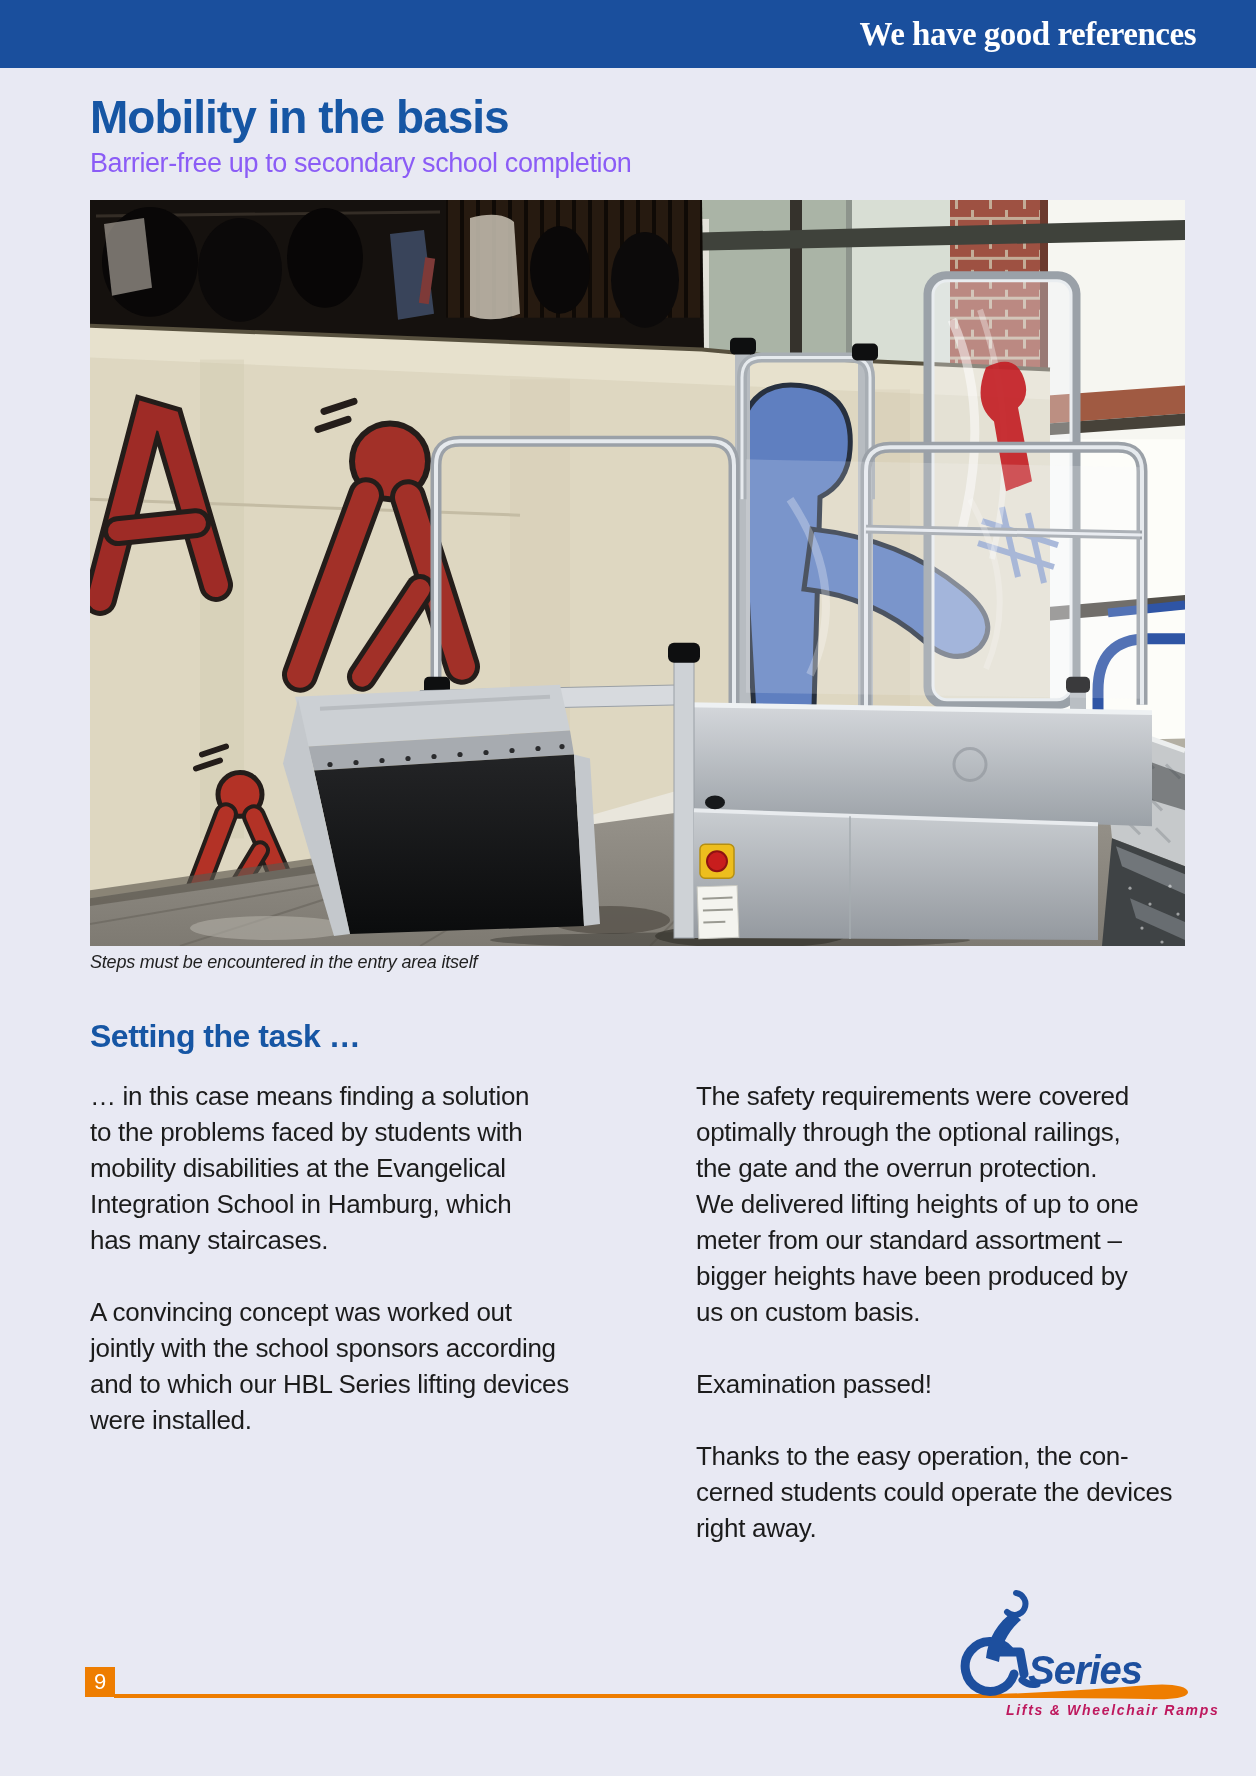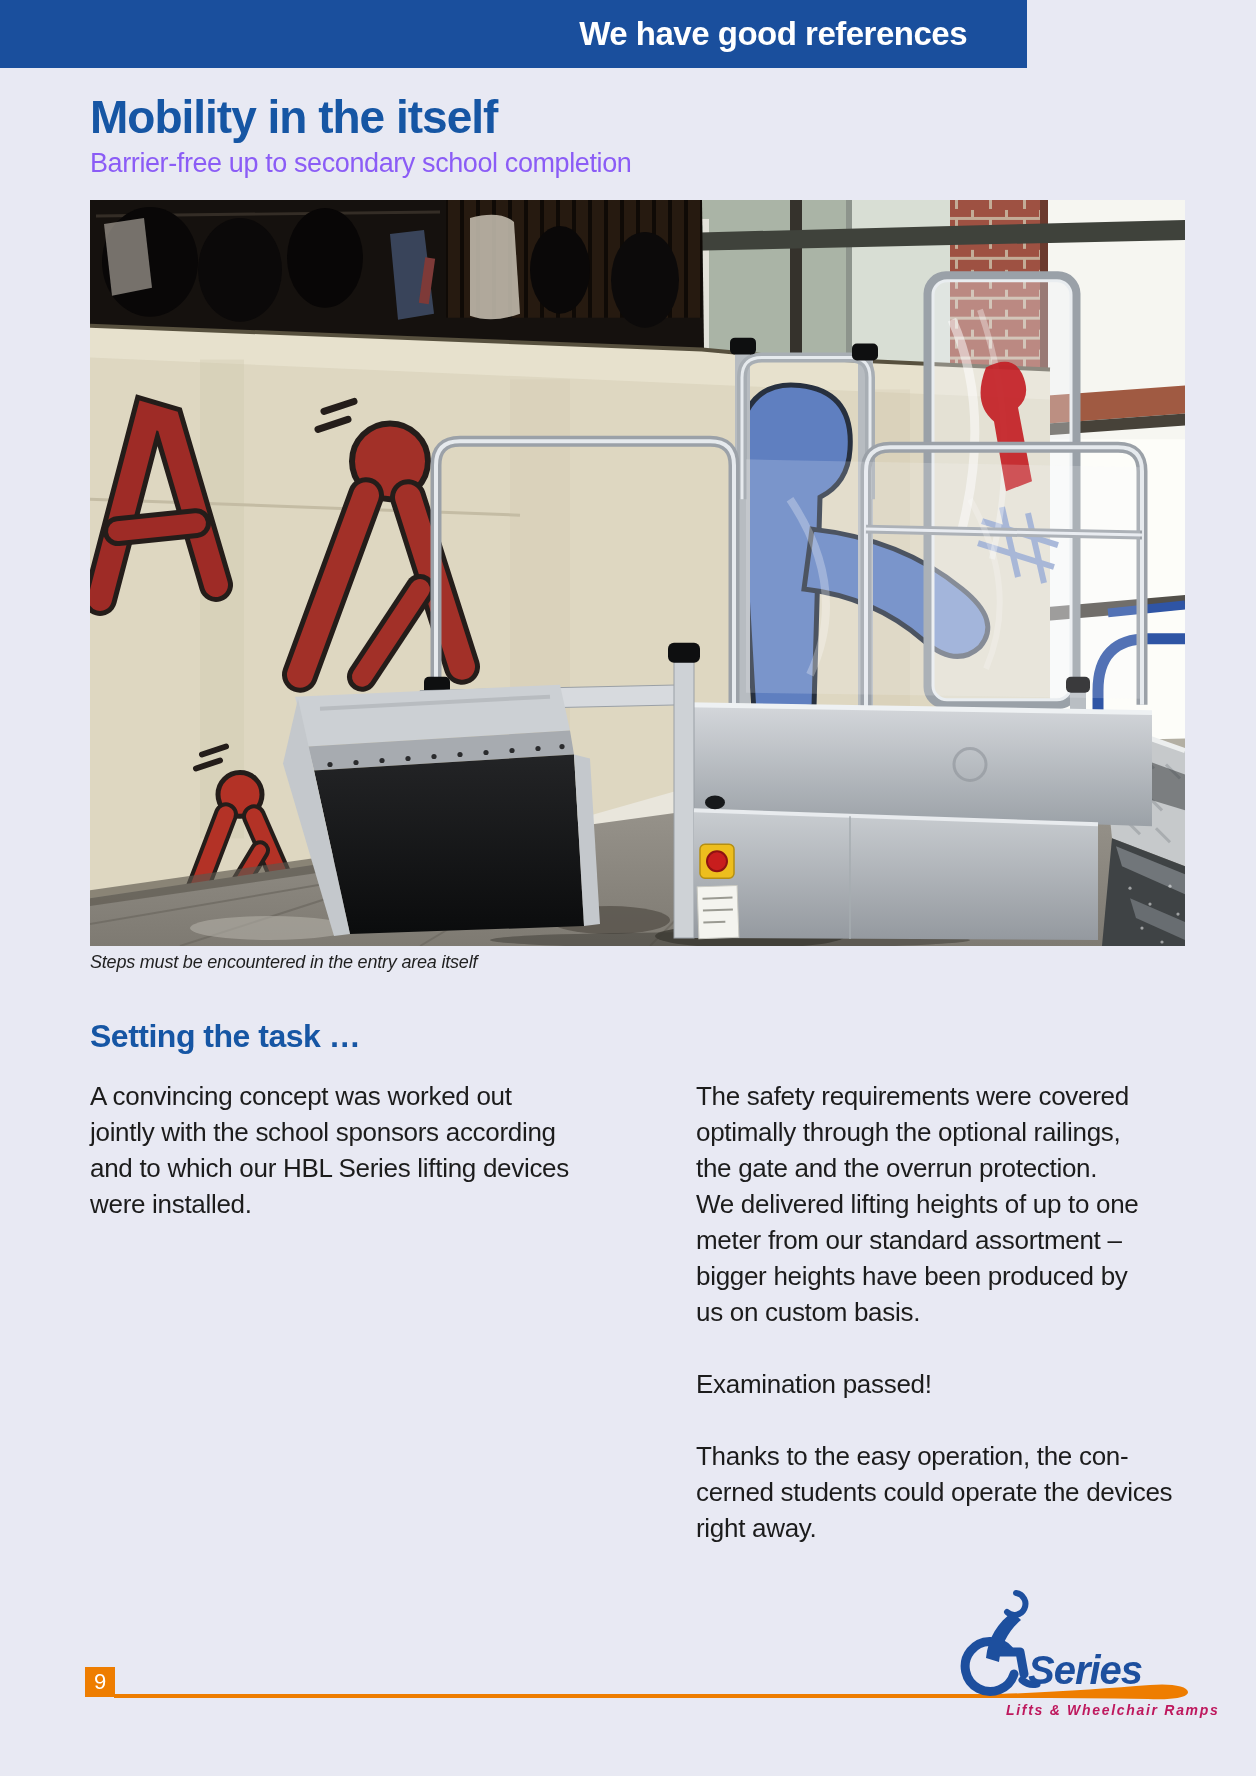"We have good references" .banner { font-family: none -> Liberation Serif, serif; width: 1027px -> 1256px }
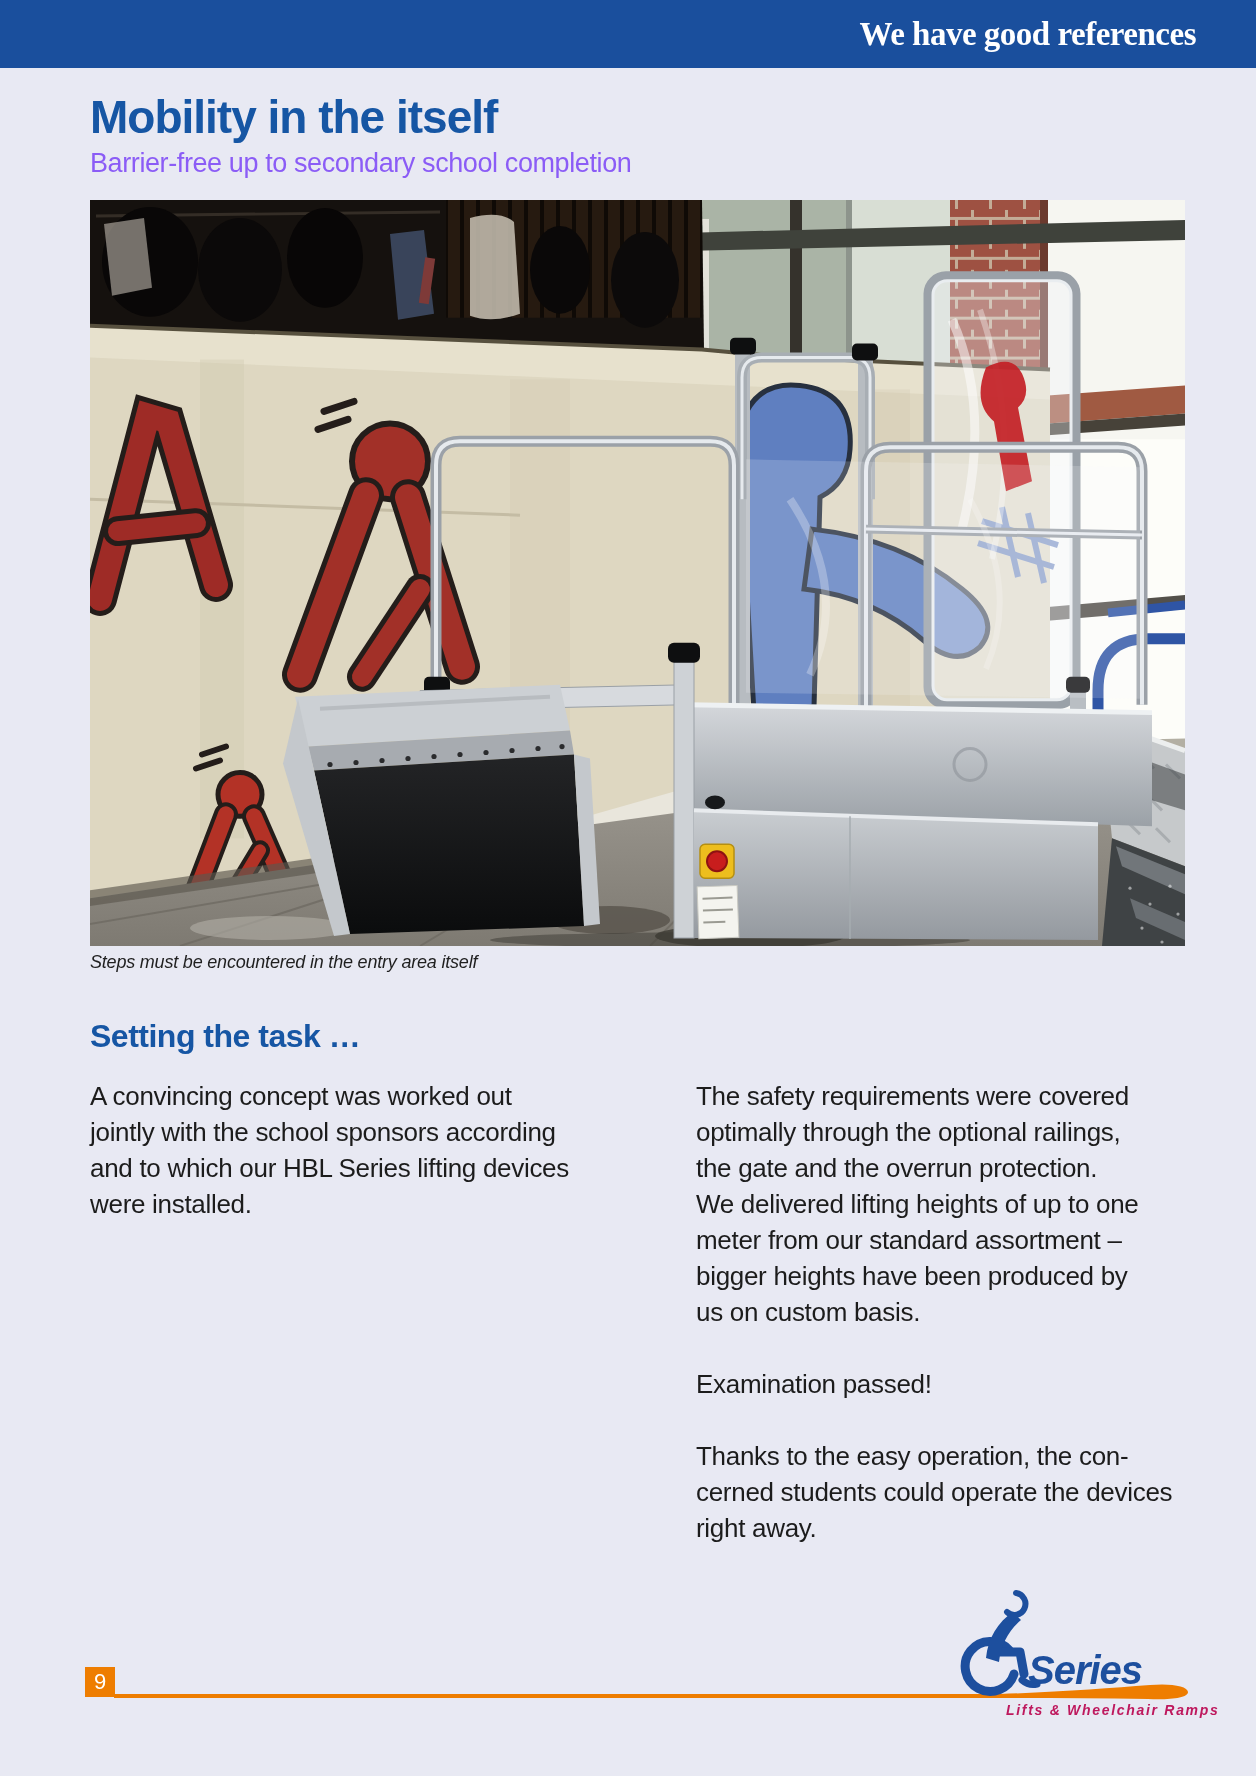"Mobility in the itself" h1.title { text: itself -> basis }
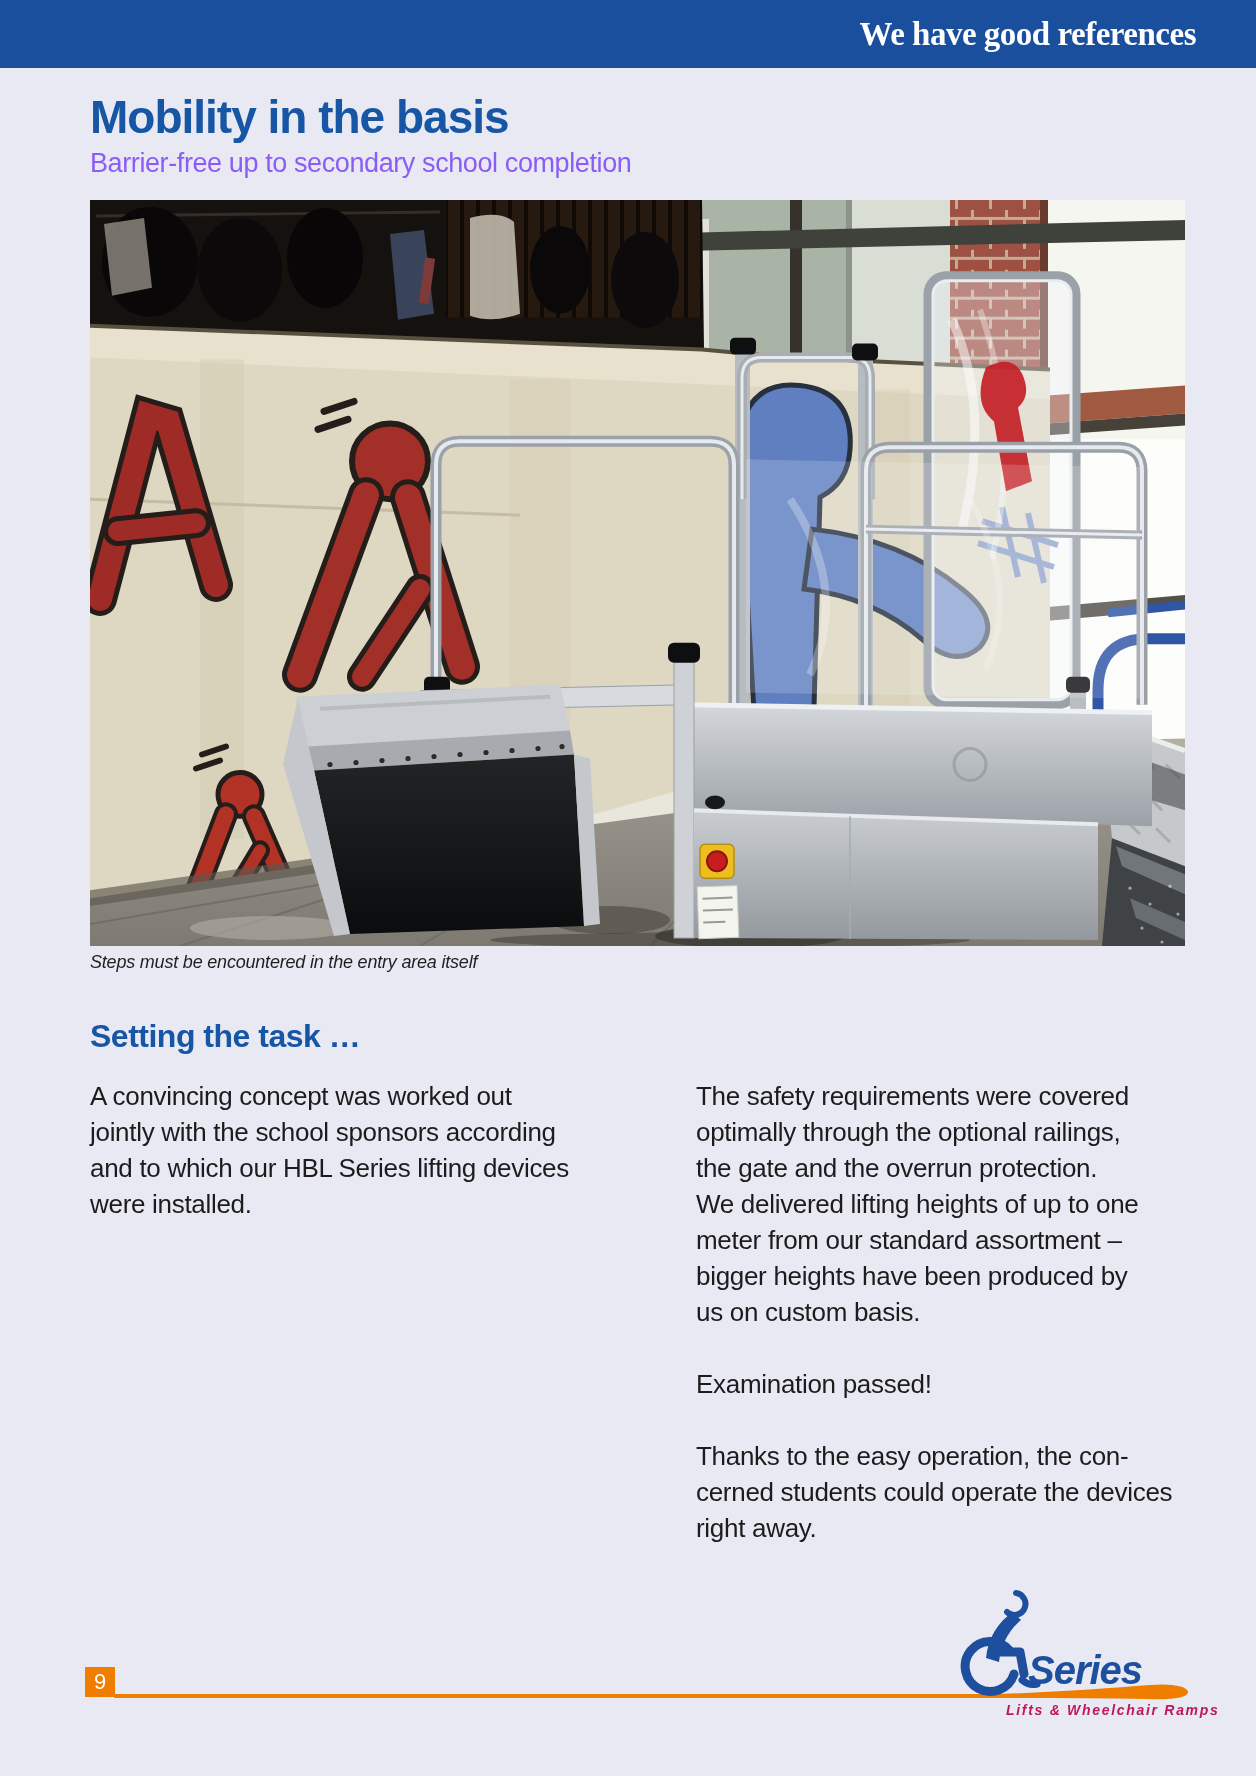"… in this case means" p { html: none -> <p>… in this case means finding a solution to the problems faced by students with mobility disabilities at the Evangelical Integration School in Hamburg, which has many staircases.</p> }
